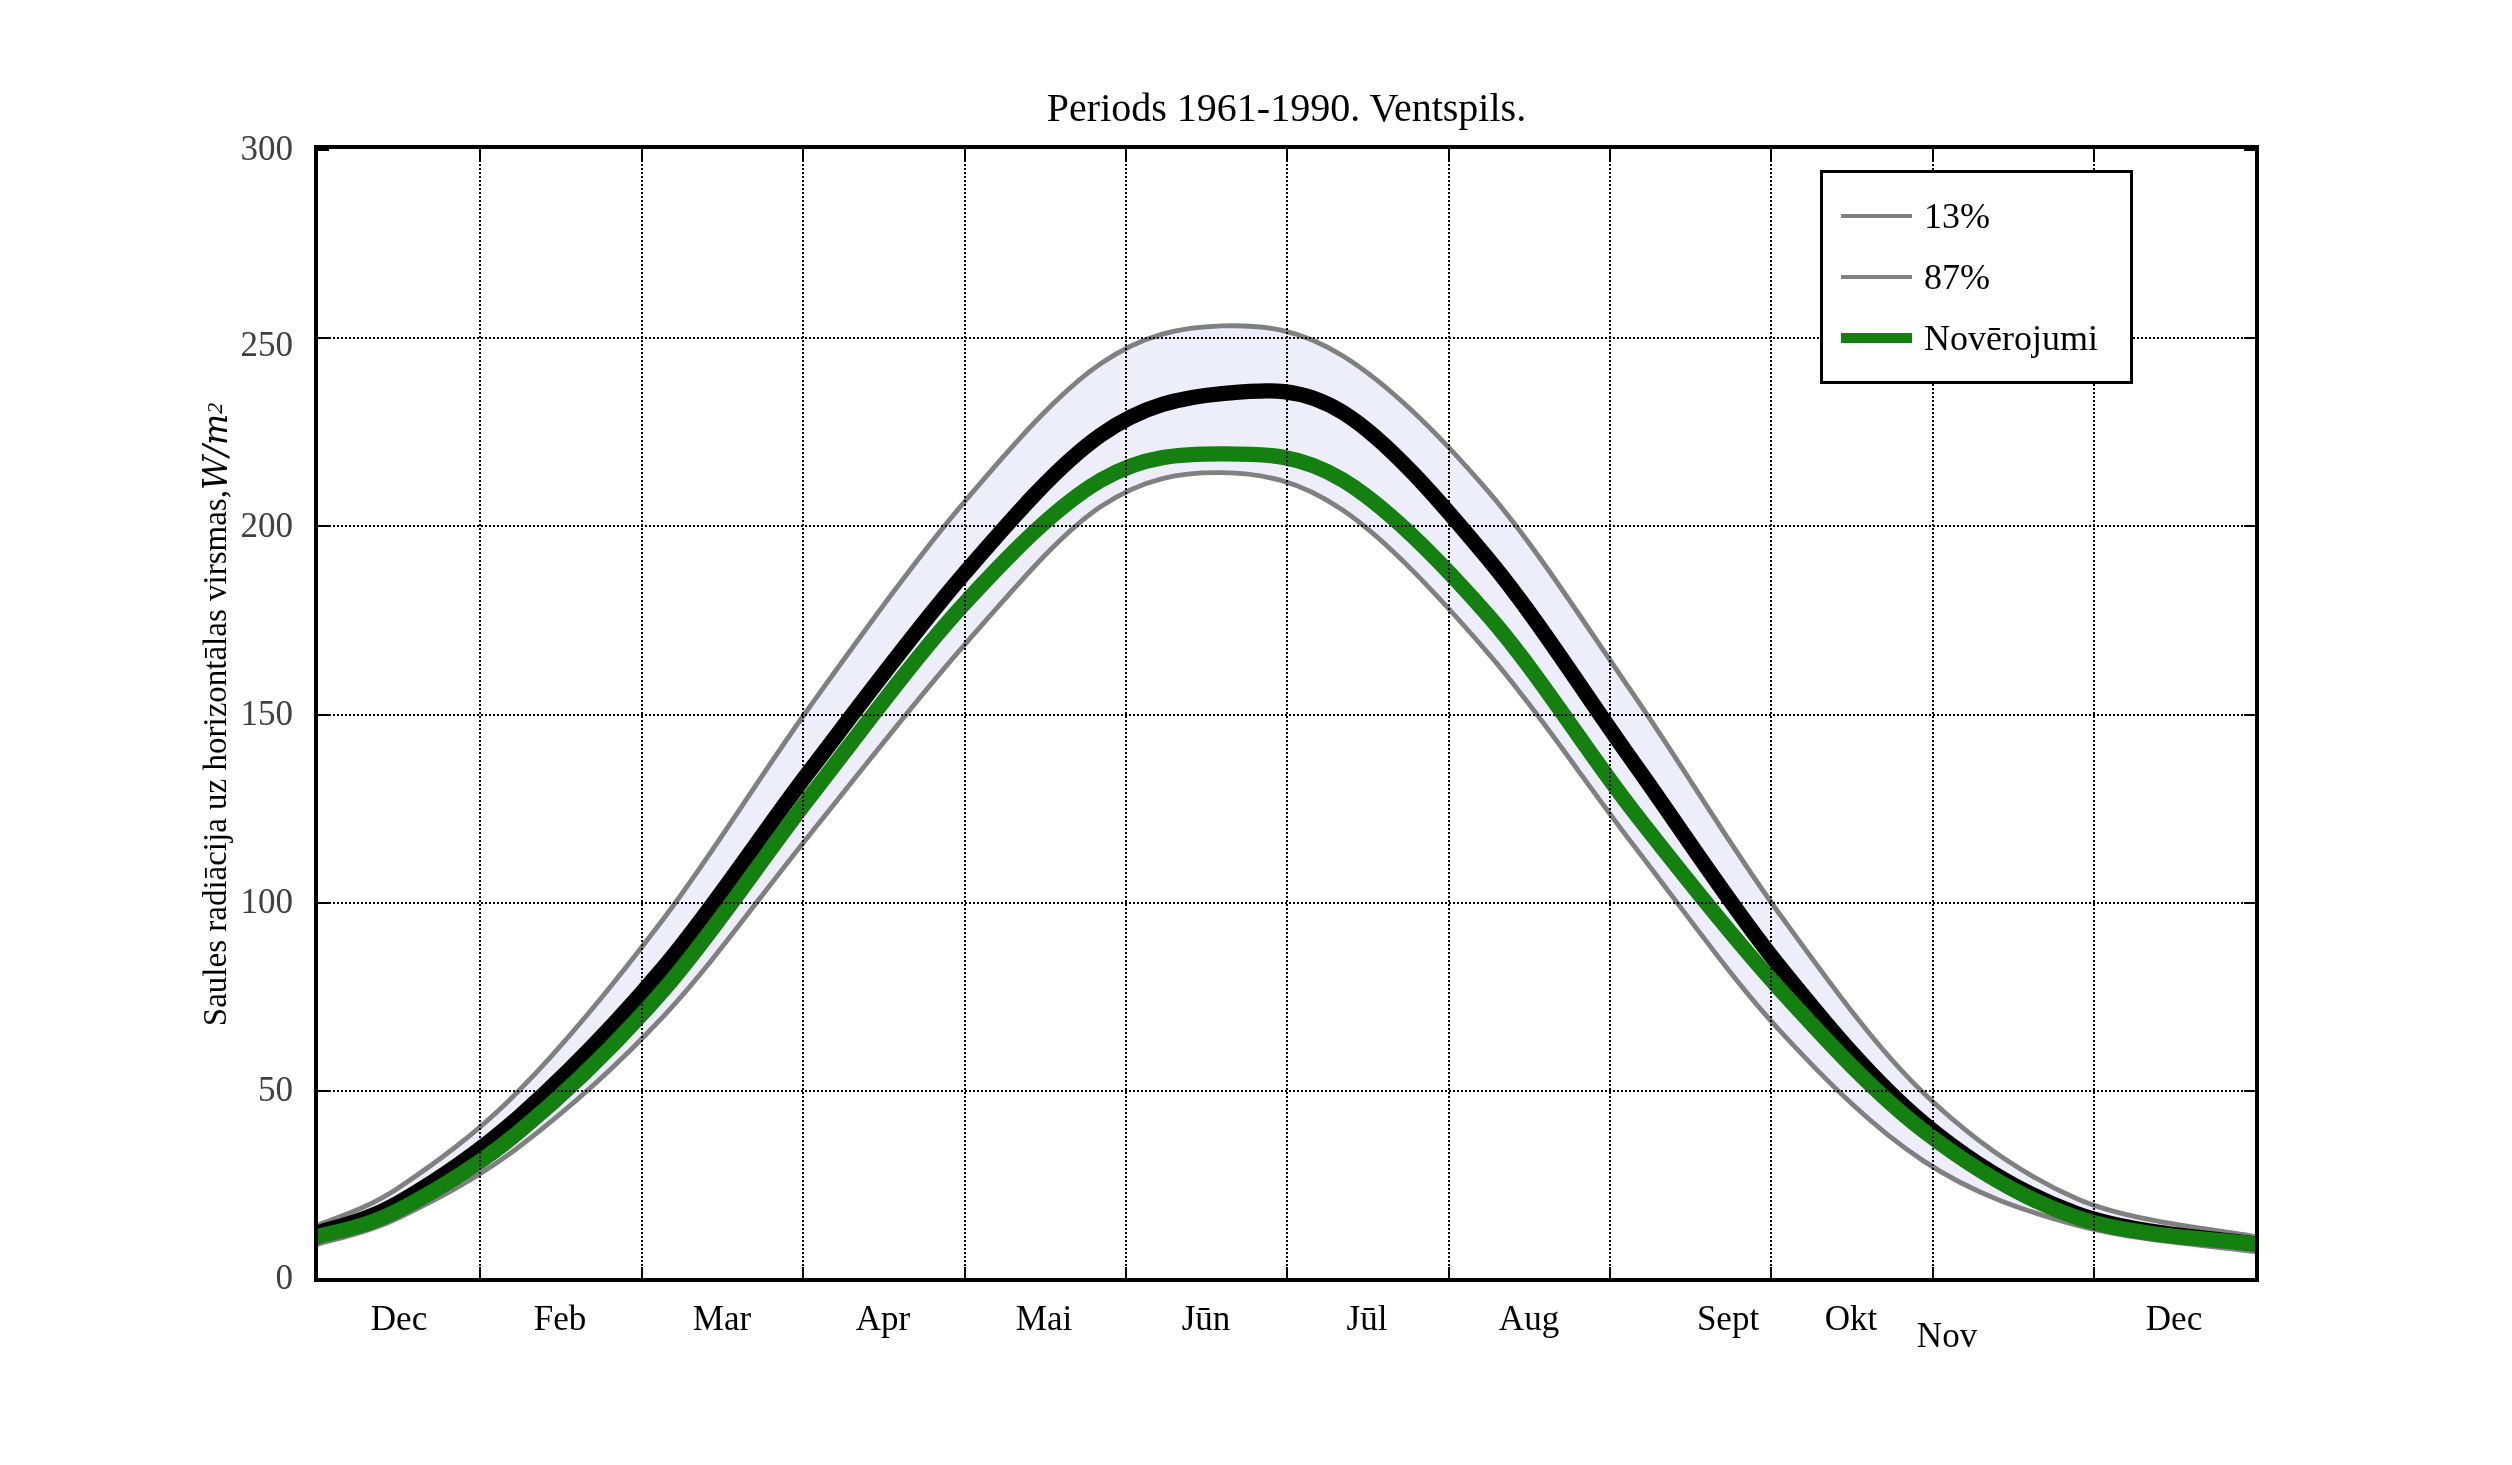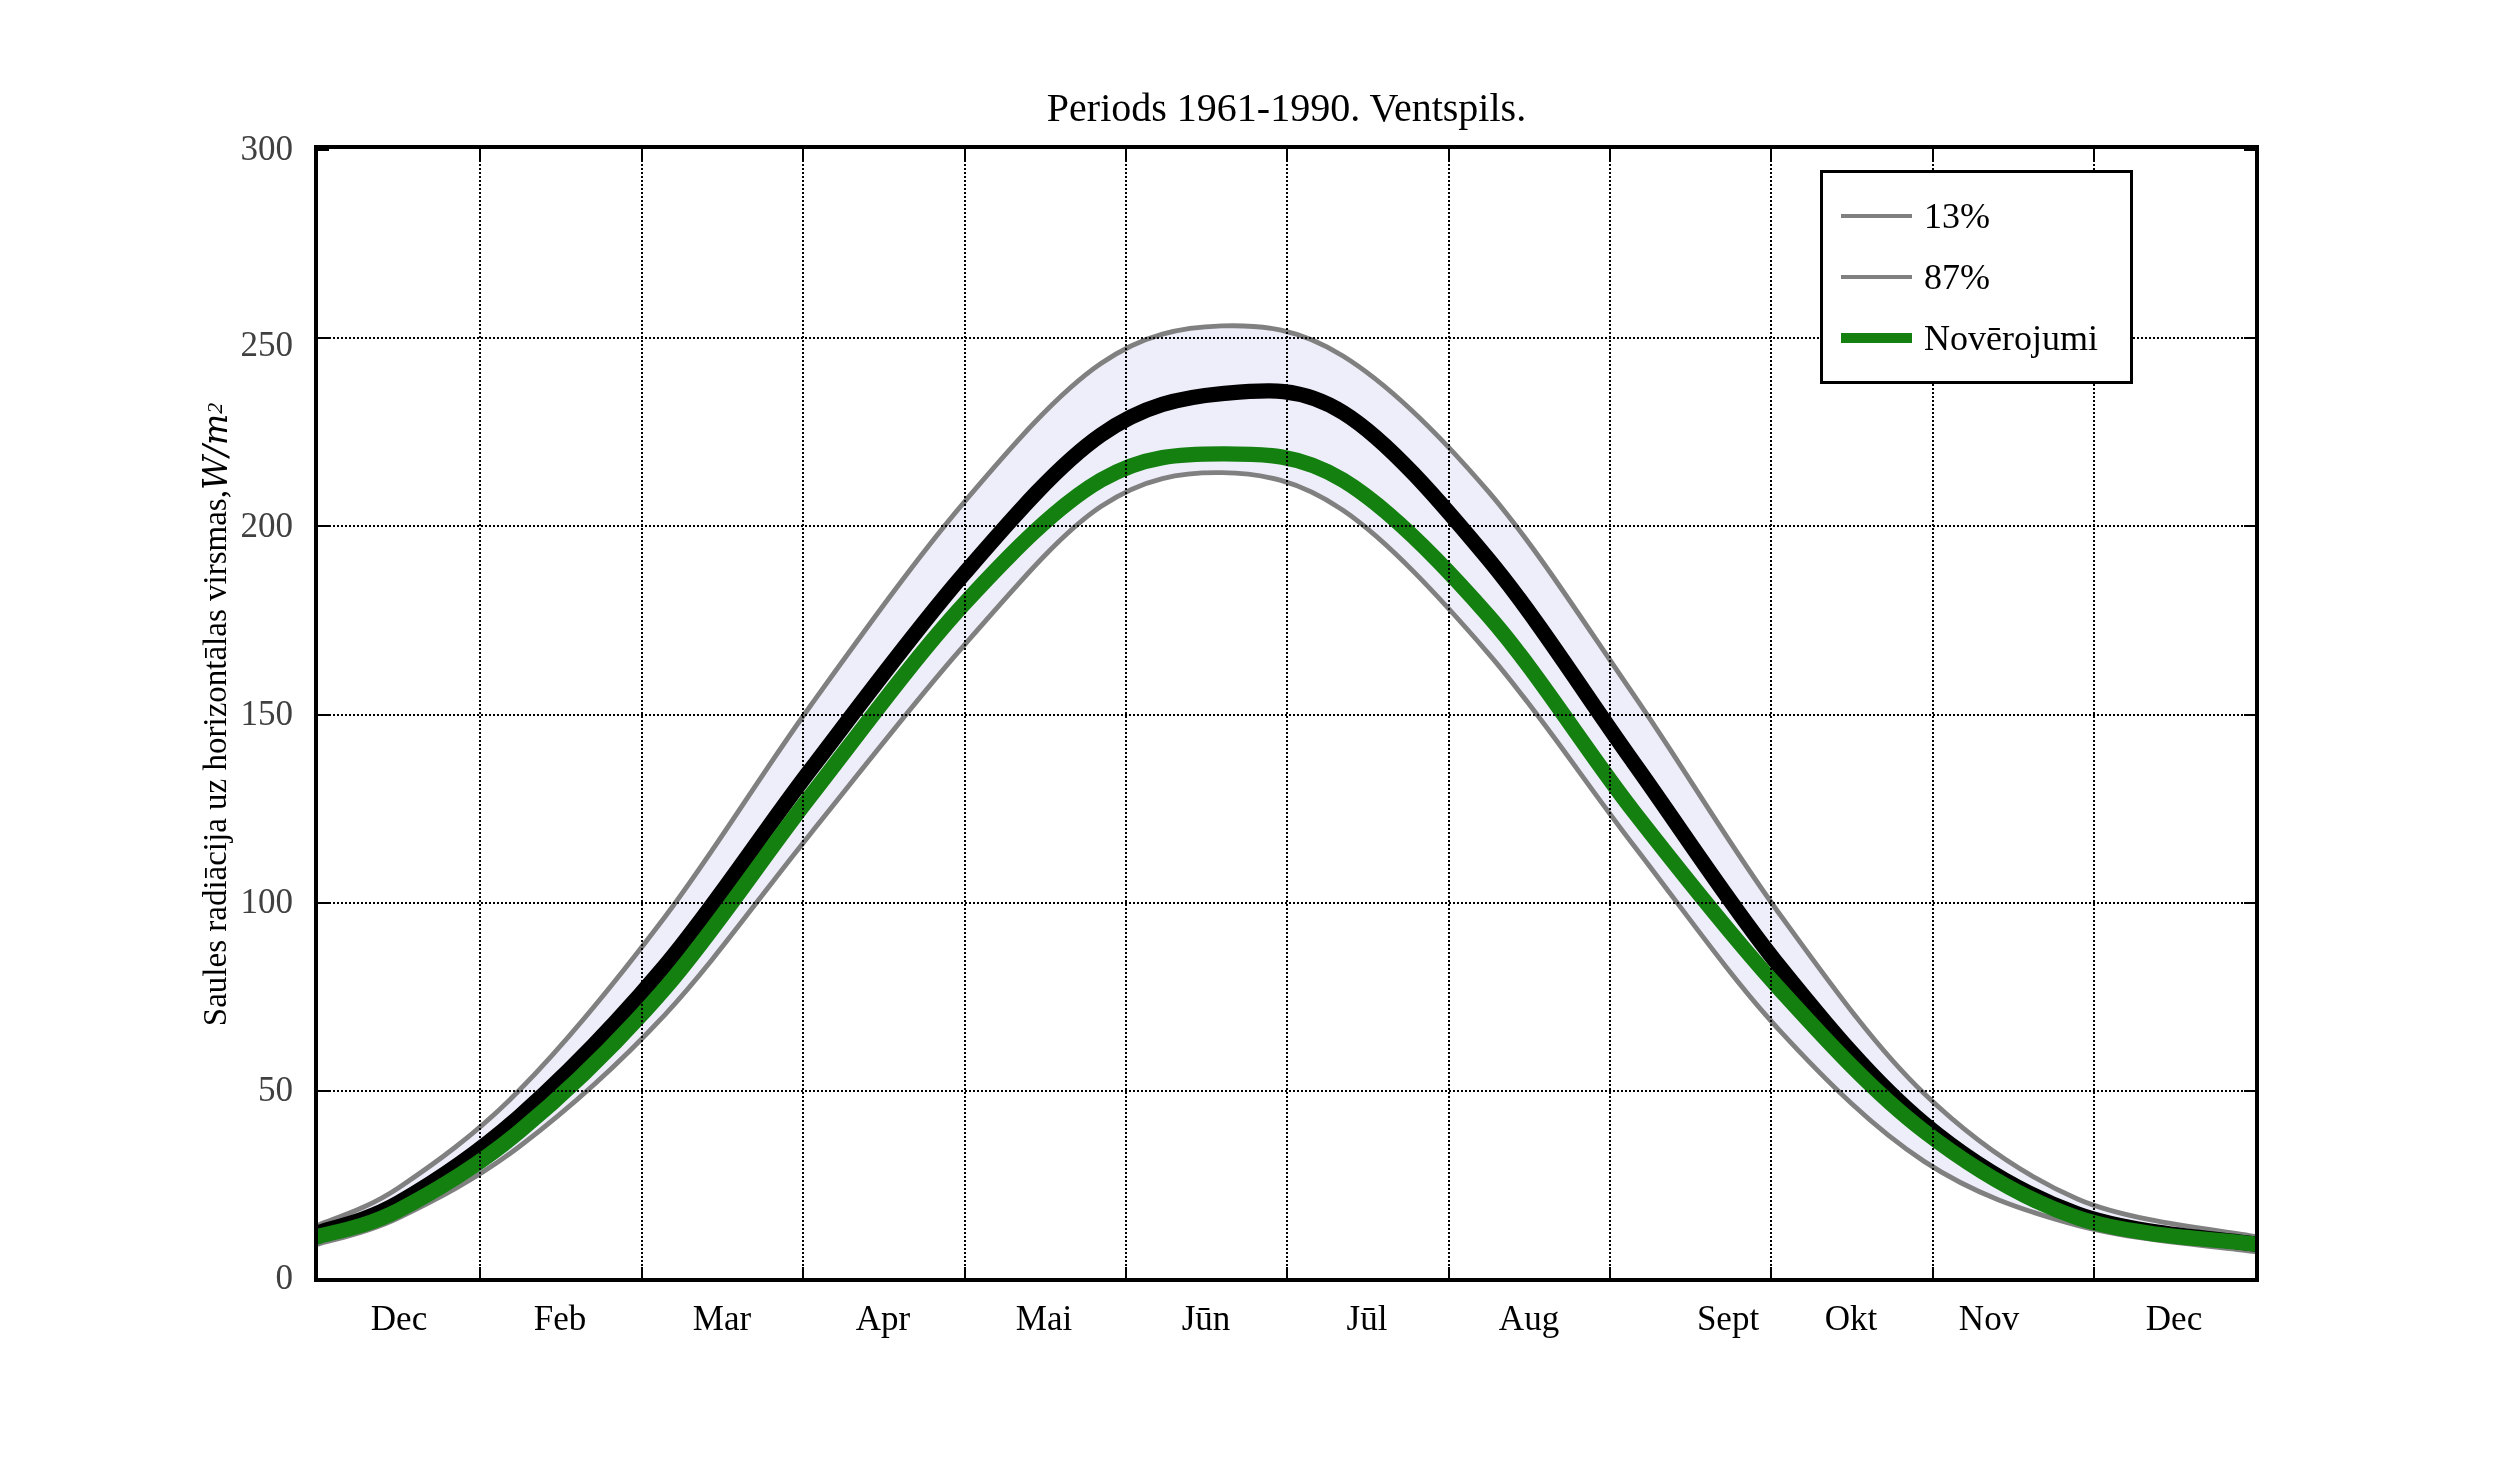"Nov" div.xlabel-tick { left: 1989px -> 1947px; margin-top: none -> 17px }
